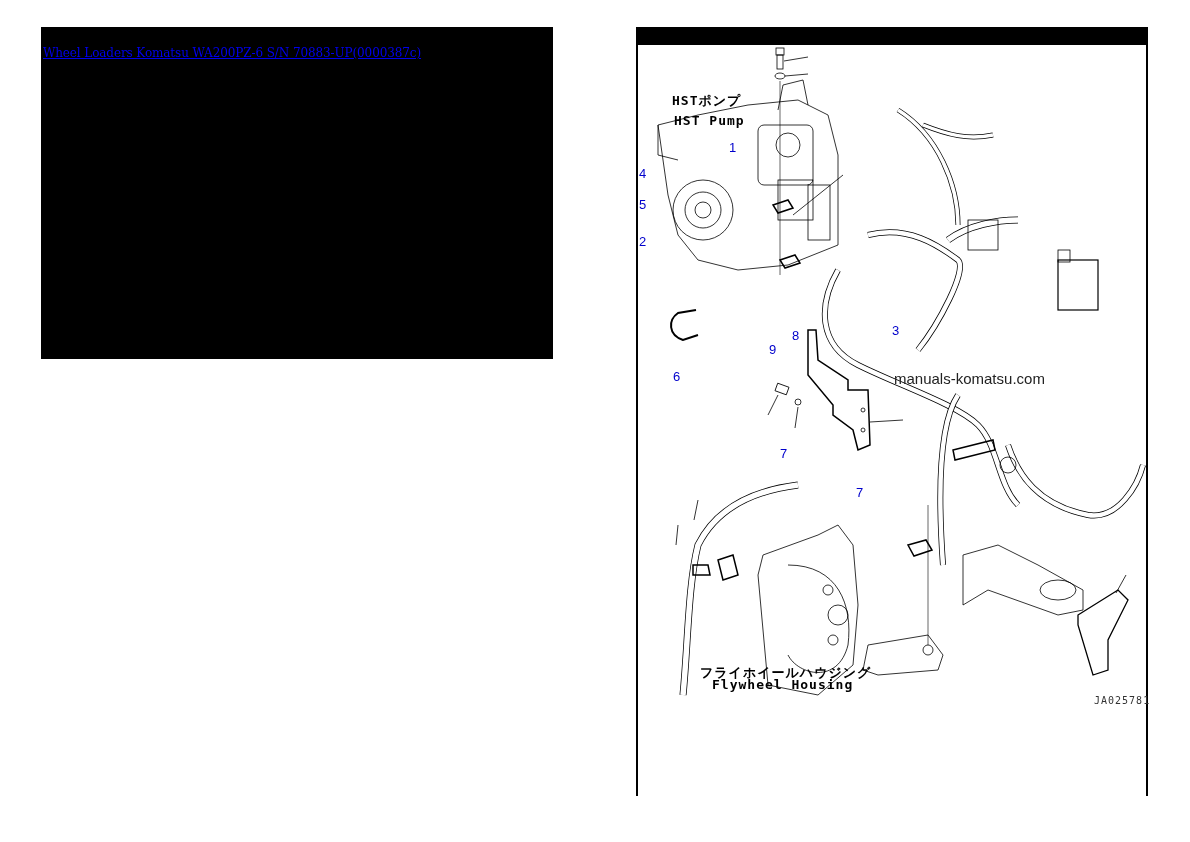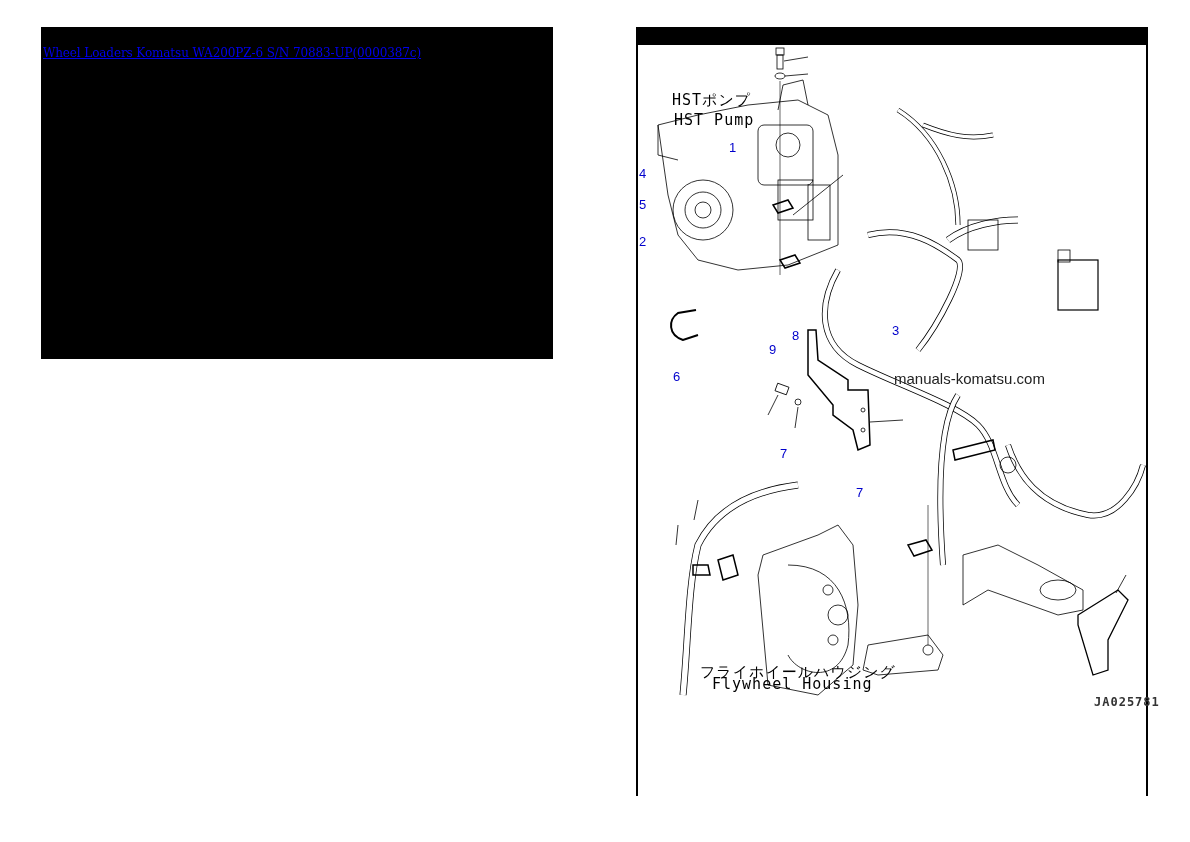"HSTポンプ" .label { font-size: 15px -> 13px; font-weight: none -> bold }
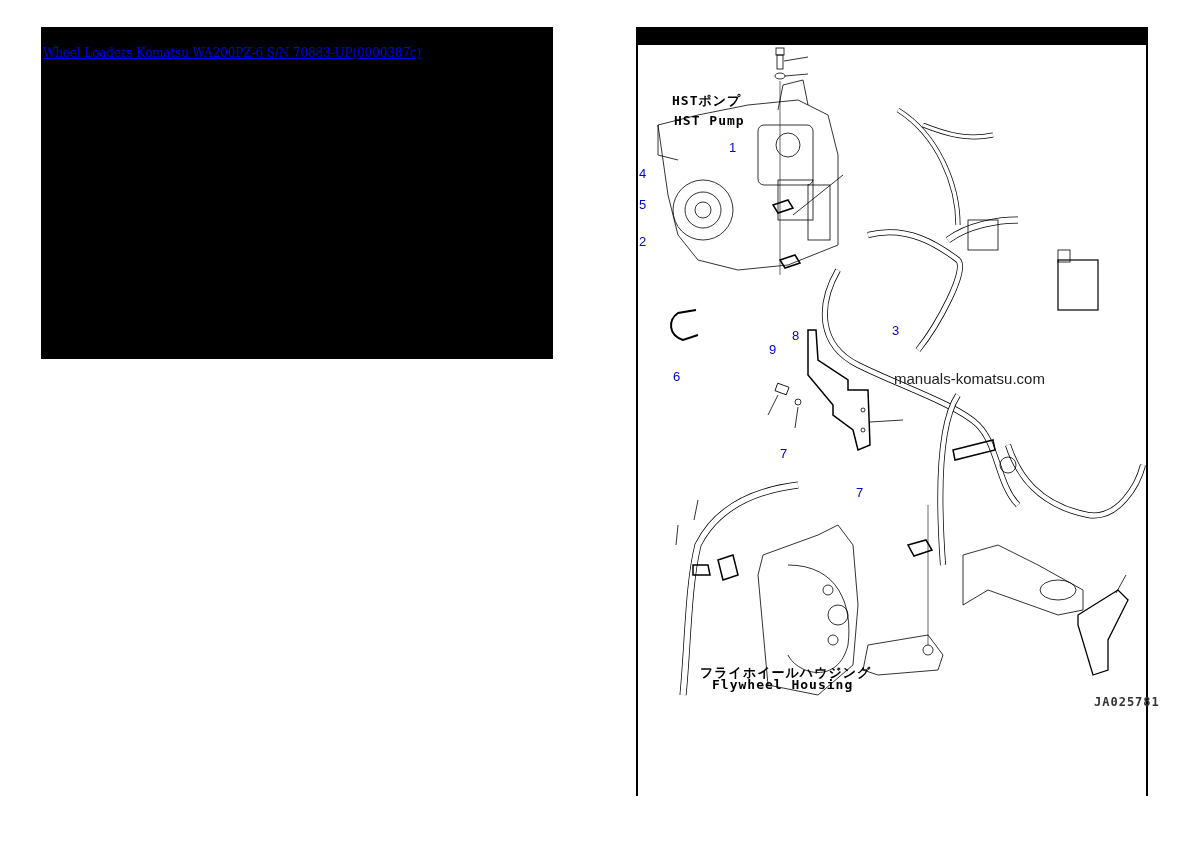"JA025781" .figno { font-size: 12px -> 10px; font-weight: bold -> none }
